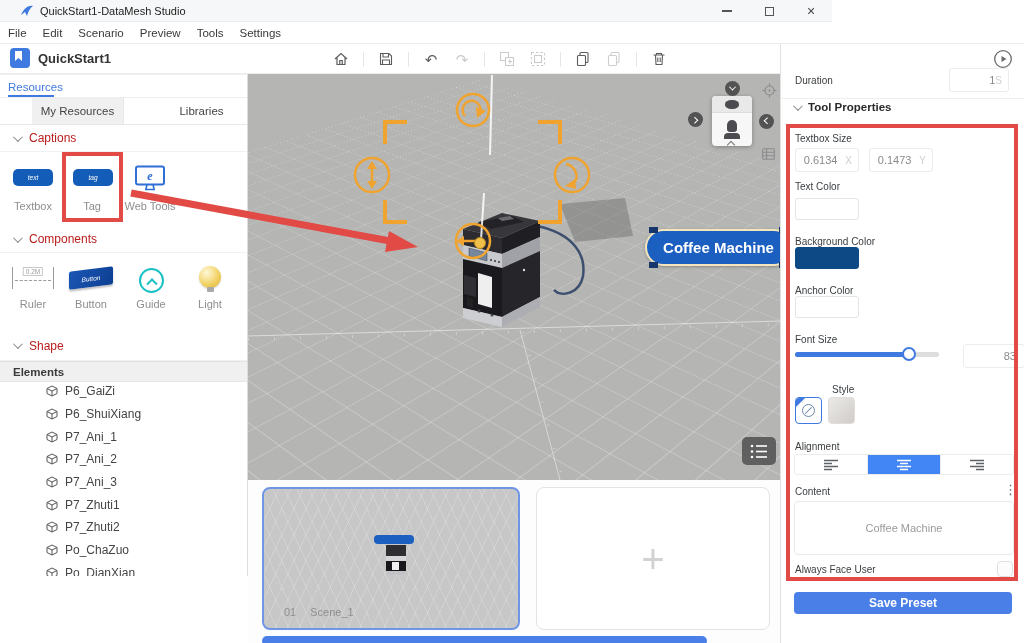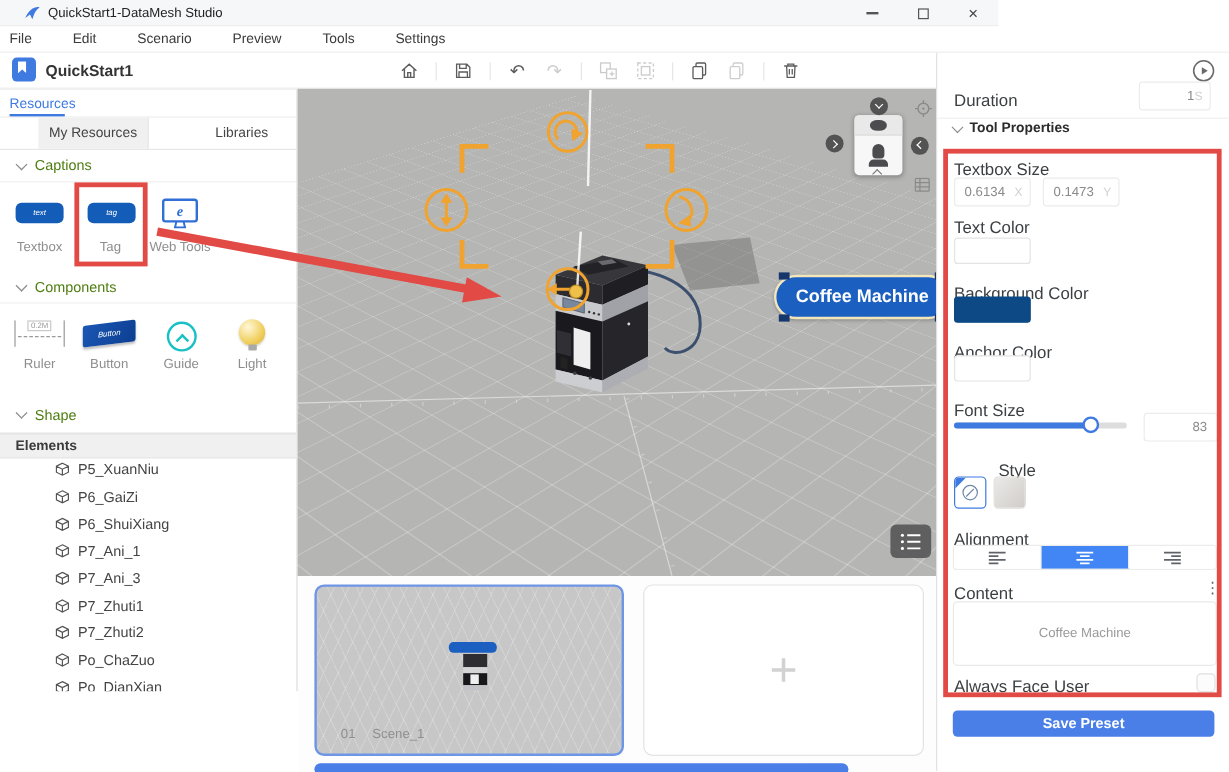"File" .menubar { gap: 34px -> 16px }
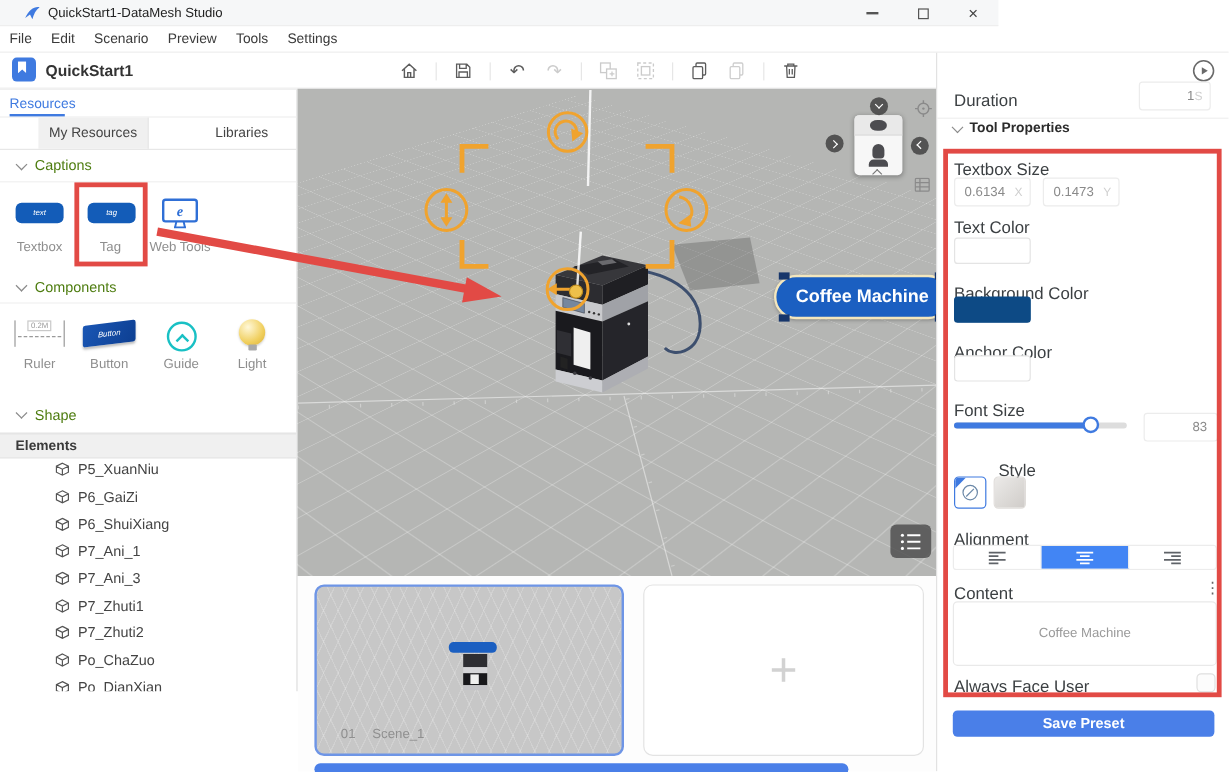"Duration" .plabel { font-size: 14px -> 10px }
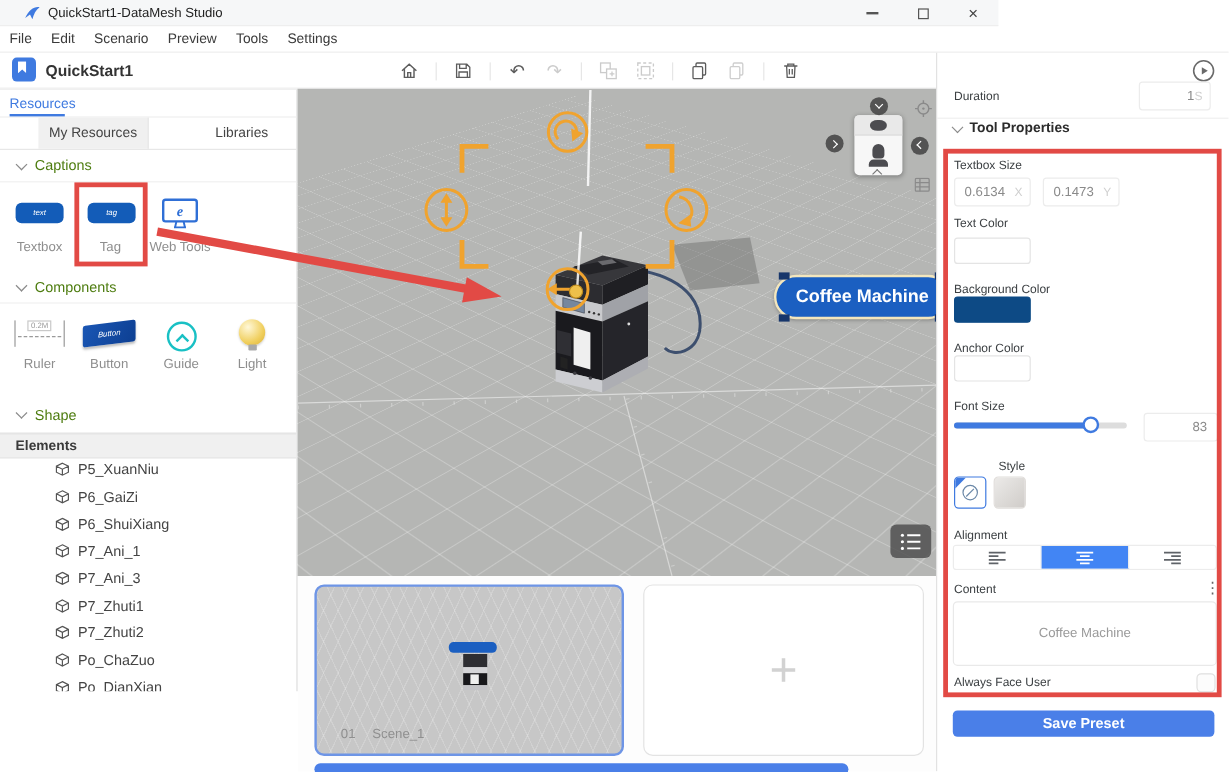"Captions" .sec-head span.t { color: #4d7c0f -> #b91c1c }
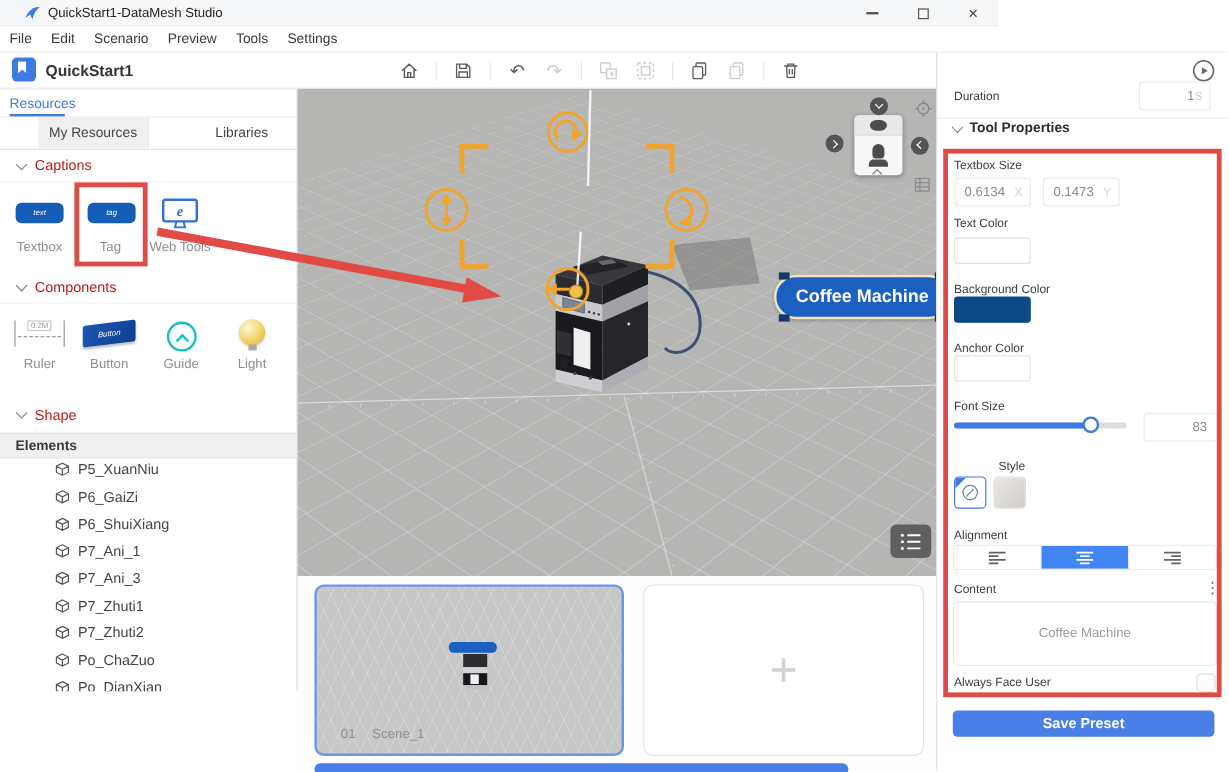"83" div.pinput { left: 172px -> 182px }
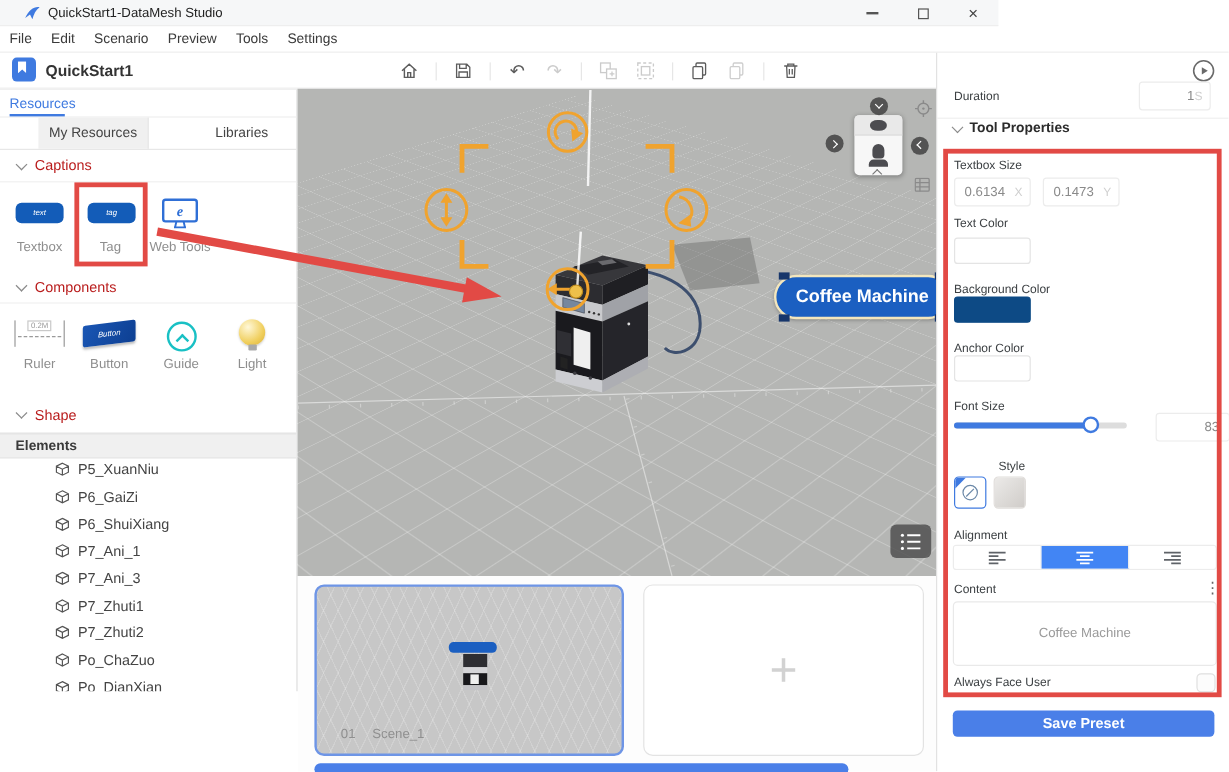"P5_XuanNiu" div.el-row { html: <div> <svg> <path></path> </svg> <span>P5_XuanNiu</span> </div> -> none }
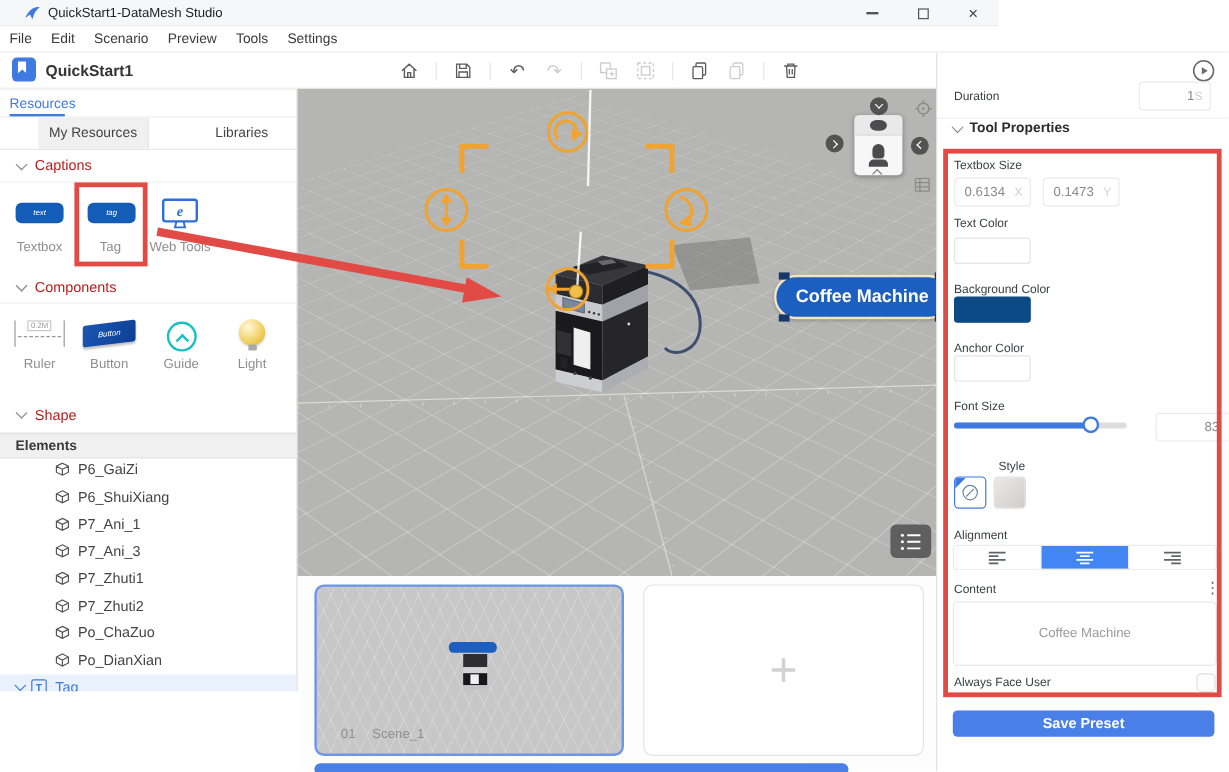"P7_Ani_2" div.el-row { html: none -> <div> <svg> <path></path> </svg> <span>P7_Ani_2</span> </div> }
